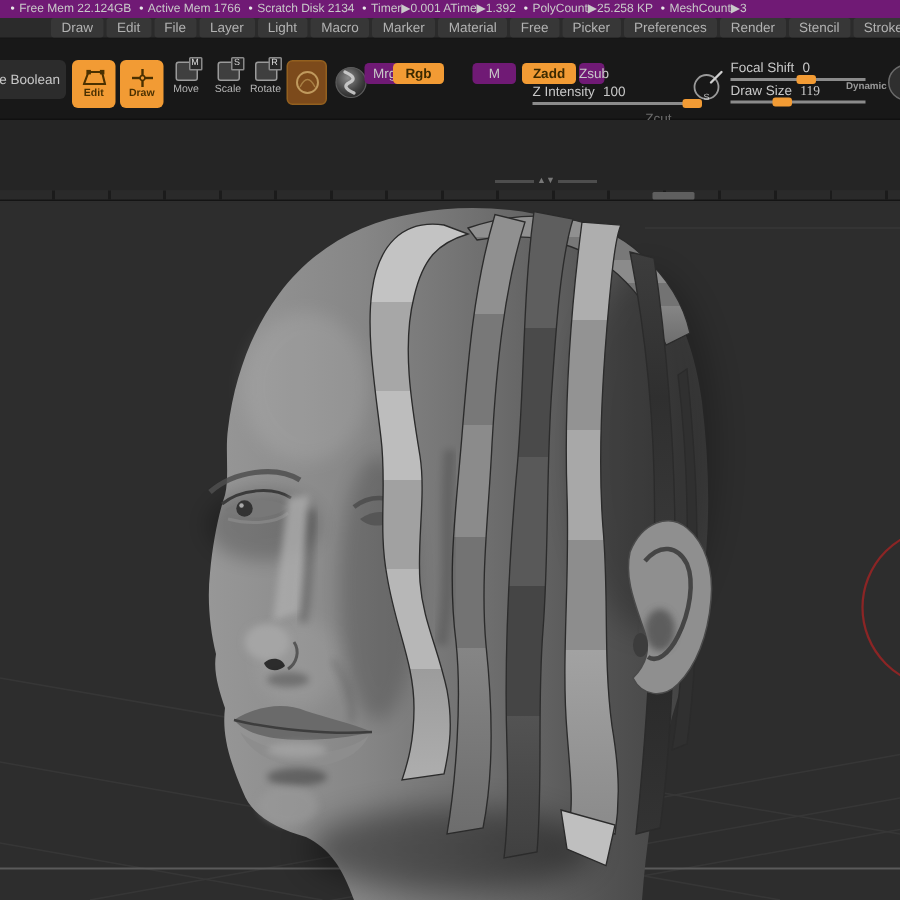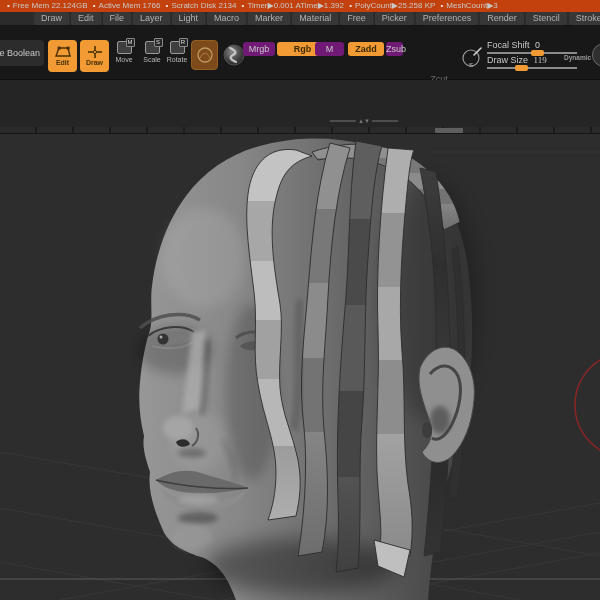"• Free Mem 22.124GB •" #status-bar { background: #c2410c -> #701a75 }
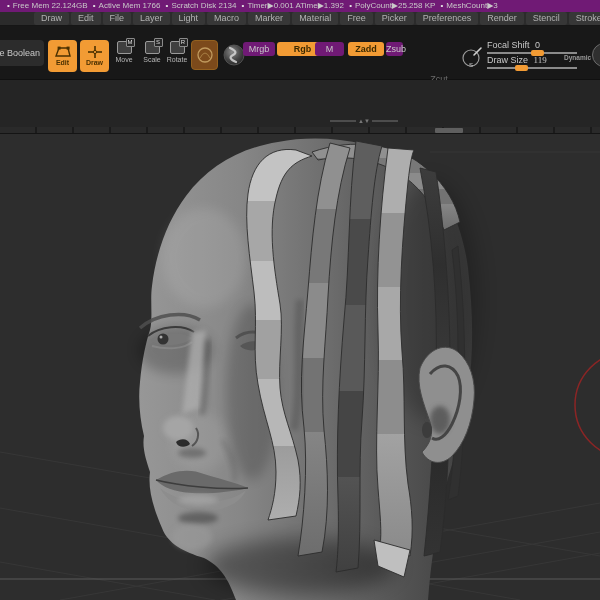"Rgb" div.pill { left: 277px -> 262px; width: 51px -> 34px }
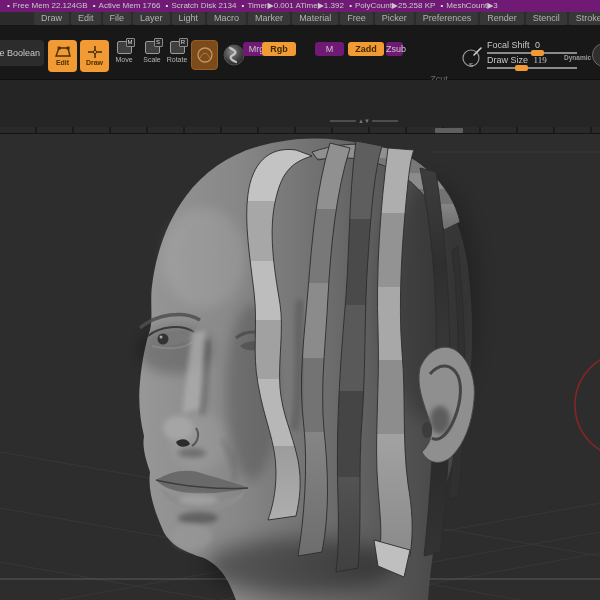"Z Intensity 100" div.slider-group { html: none -> <div> <span>Z Intensity</span> <span>100</span> <div></div> <div></div> </div> }
